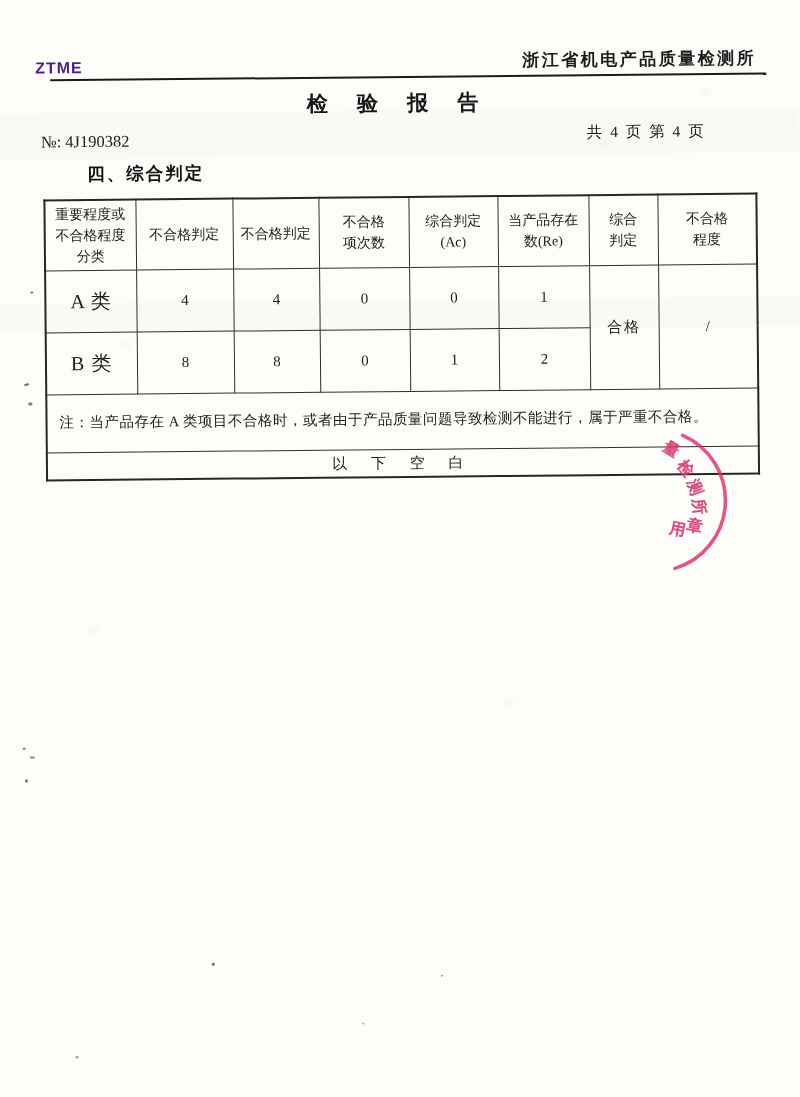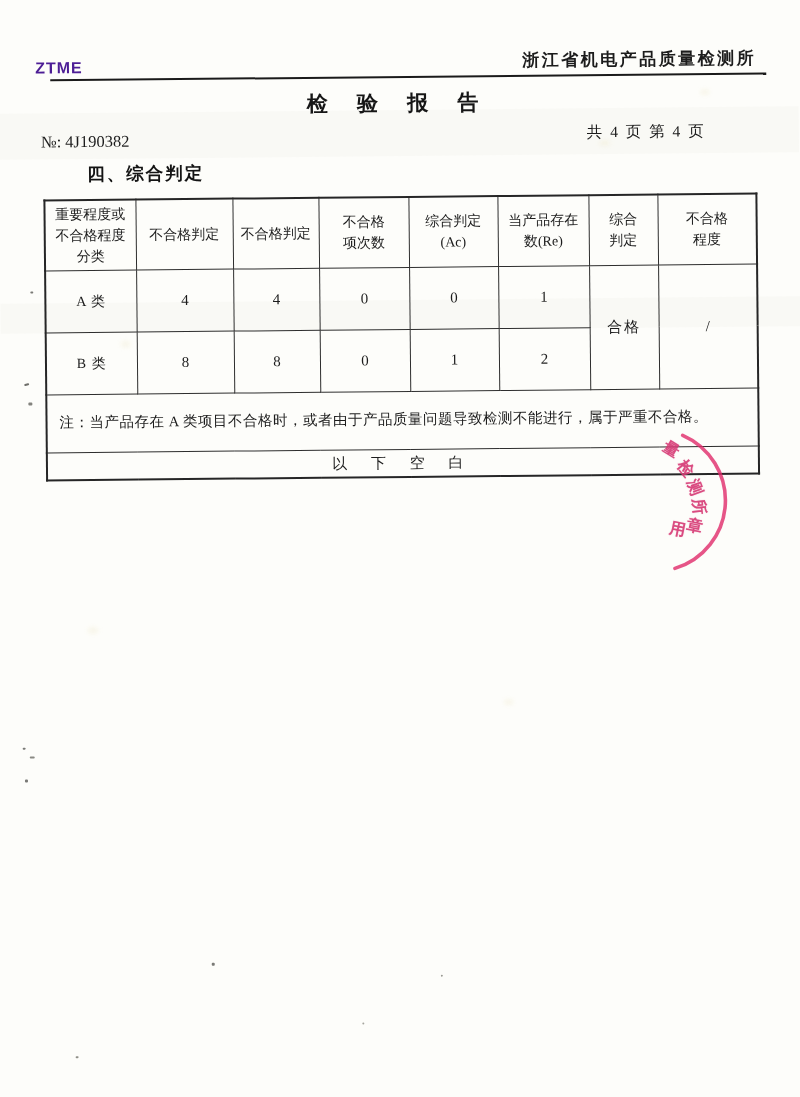"A 类" .cell-cat { font-size: 14px -> 20px }
